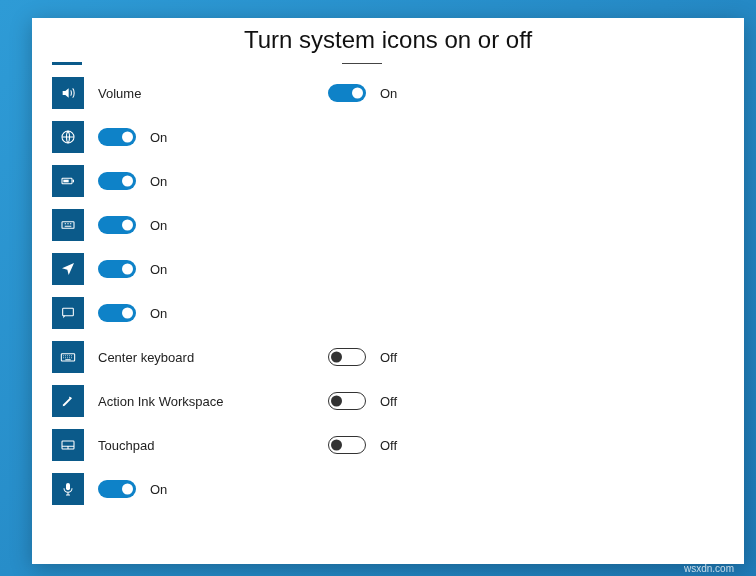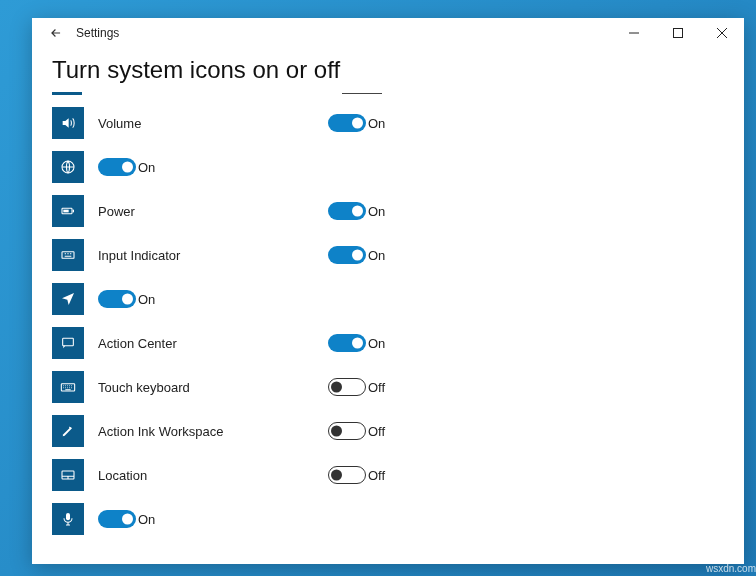"Settings" div.titlebar { html: <div> <div> <svg> <path></path> </svg> </div> <div>Settings</div> <div> <div> <svg> <line></line> </svg> </div> <div> <svg> <rect></rect> </svg> </div> <div> <svg> <path></path> </svg> </div> </div> </div> -> none }
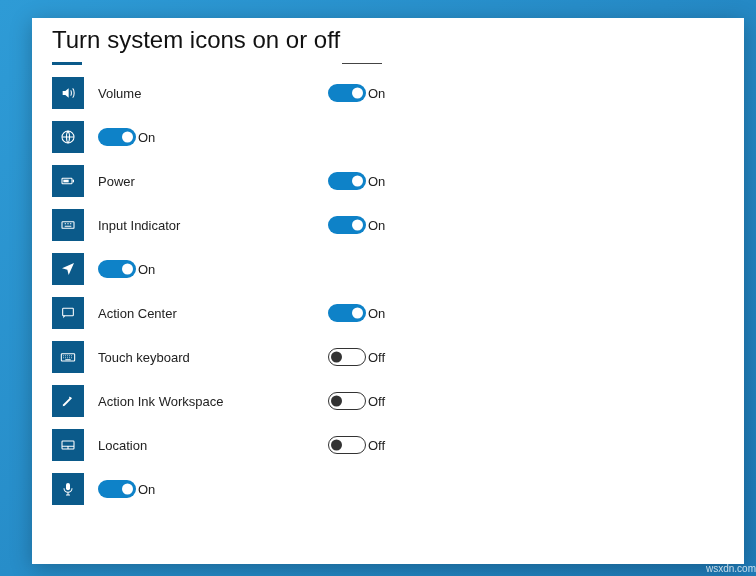"Turn system icons on or" h1 { text-align: none -> center }
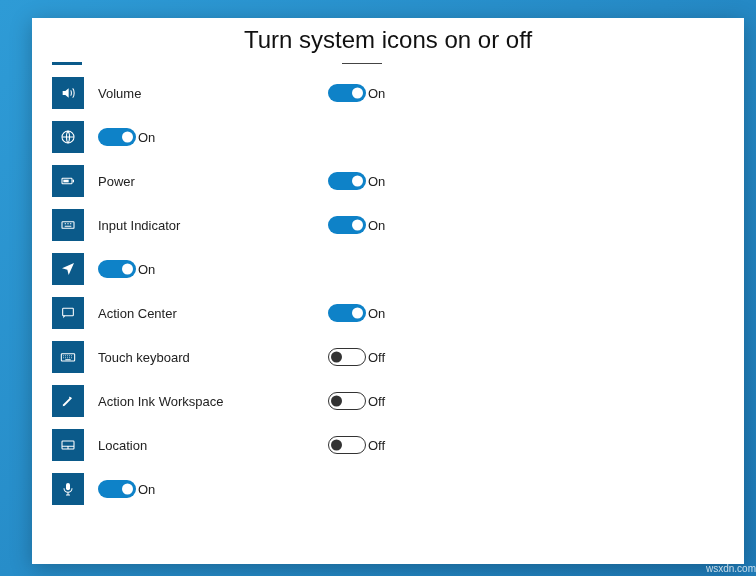"On" .toggle-wrap { gap: 2px -> 14px }
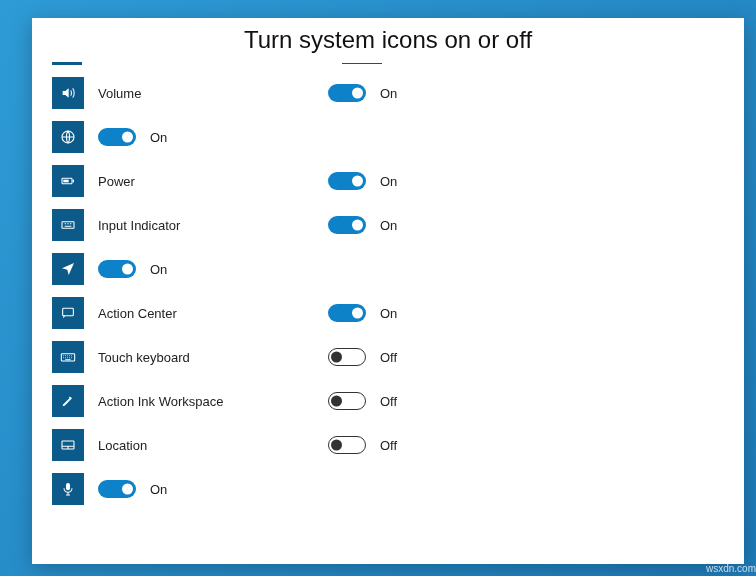"Power" div.label { html: <div>Power</div> -> none }
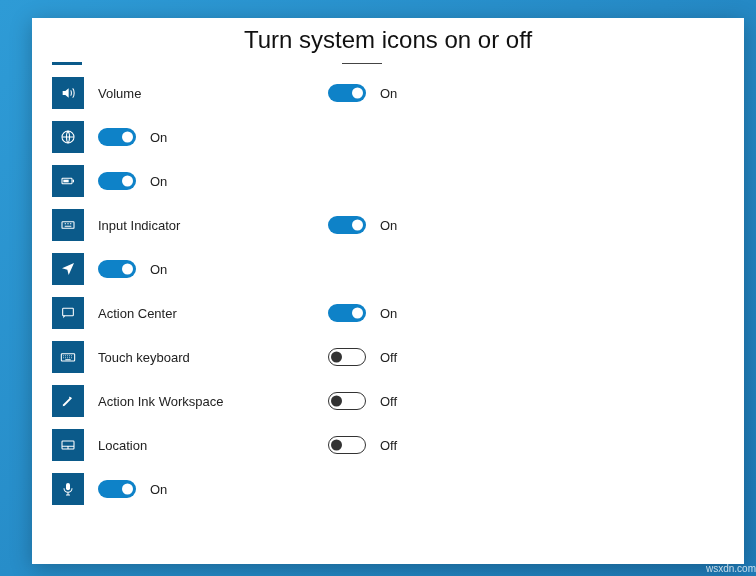"Input Indicator" div.label { html: <div>Input Indicator</div> -> none }
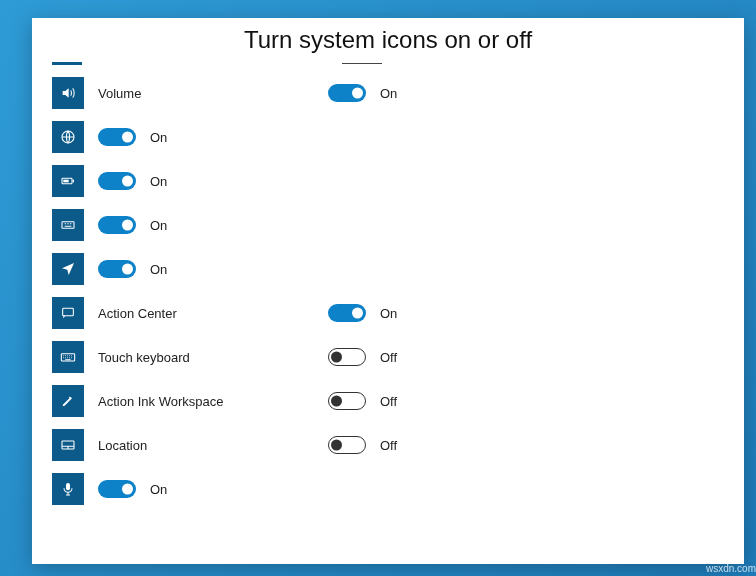"Action Center" div.label { html: <div>Action Center</div> -> none }
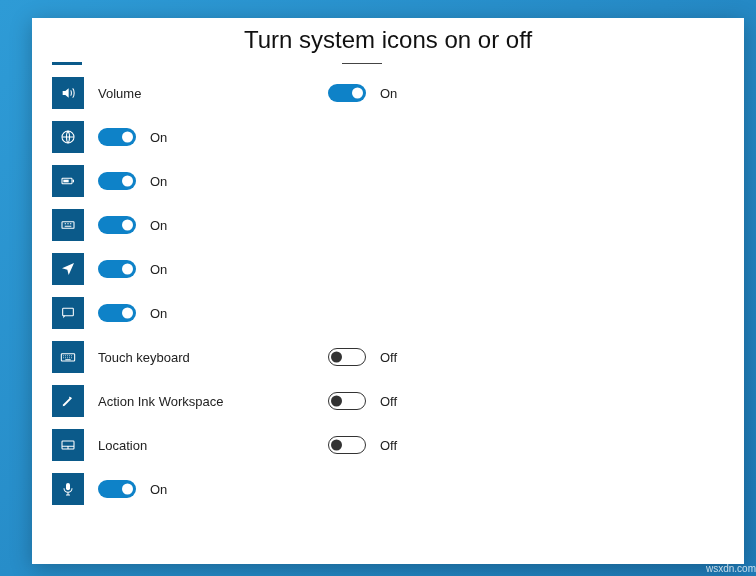"Touch keyboard" div.label { text: Touch -> Center }
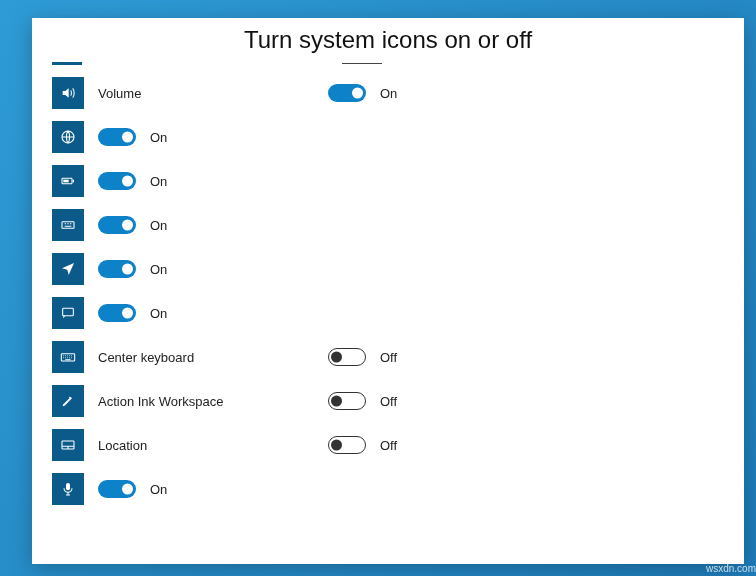"Location" div.label { text: Location -> Touchpad }
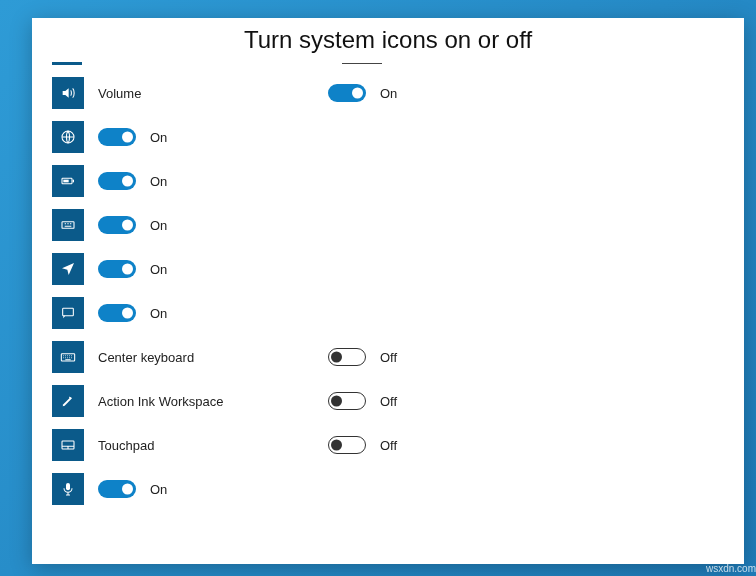"wsxdn.com" .watermark { right: 0 -> 22px }
